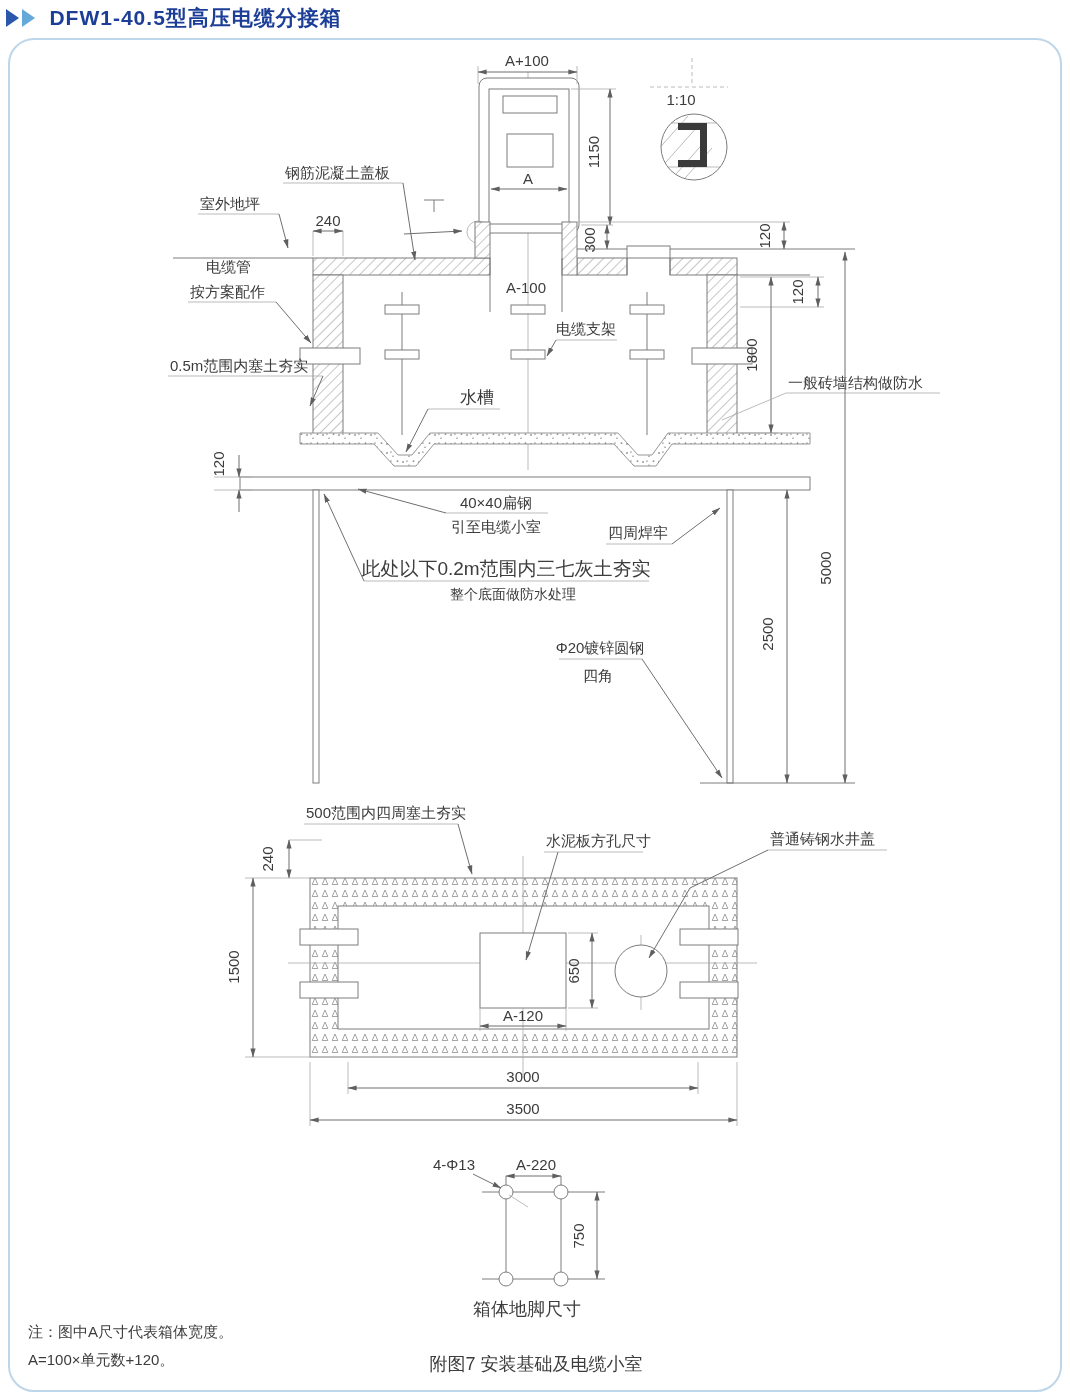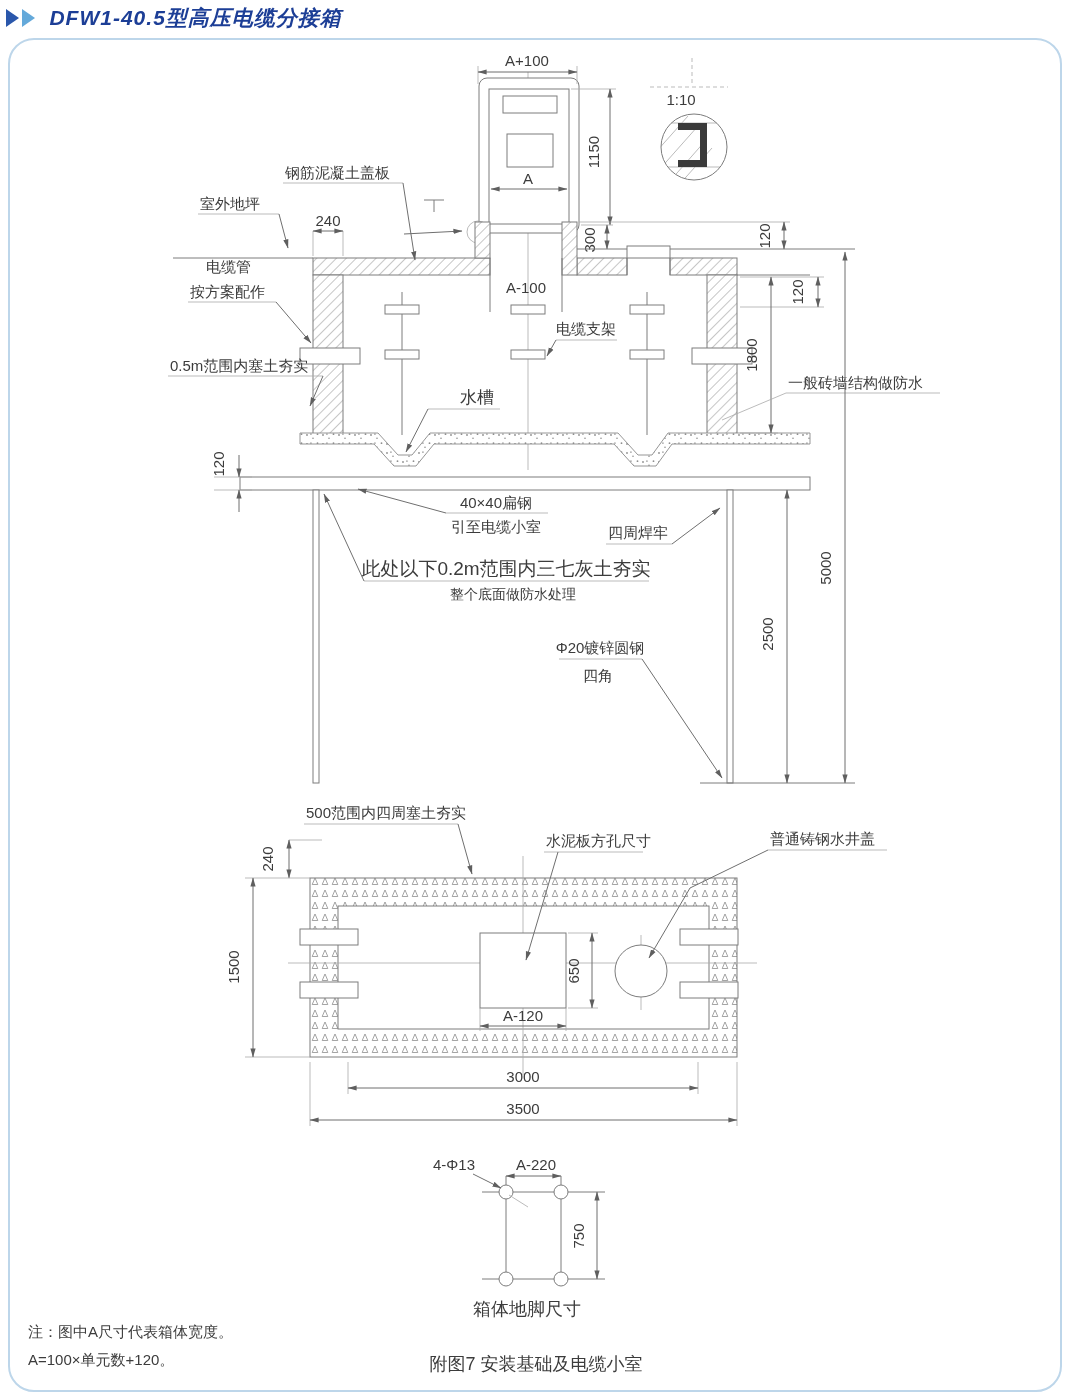"DFW1-40.5型高压电缆分接箱" .hdr { font-style: italic -> none }
